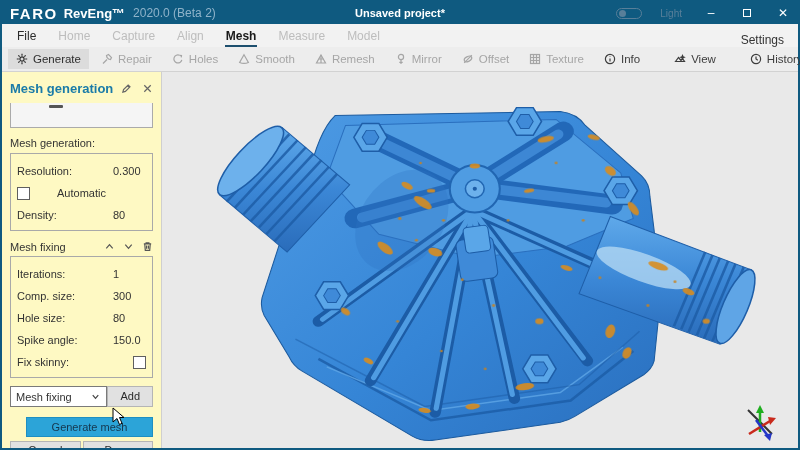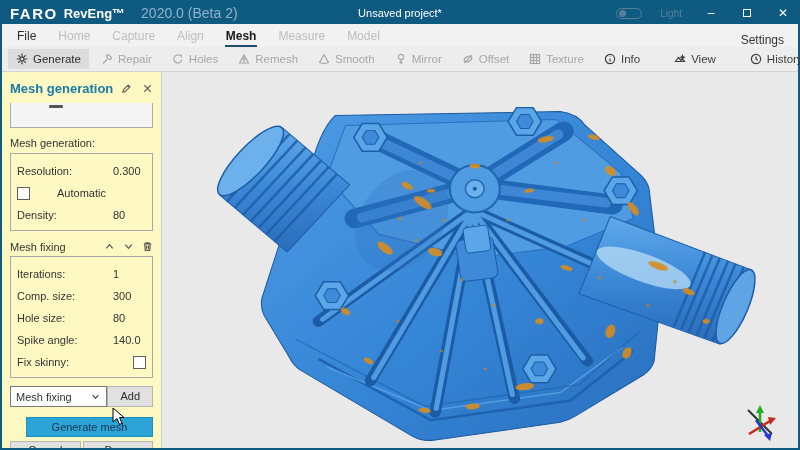"2020.0 (Beta 2)" .version { font-size: 14px -> 12px; margin-left: 16px -> 8px }
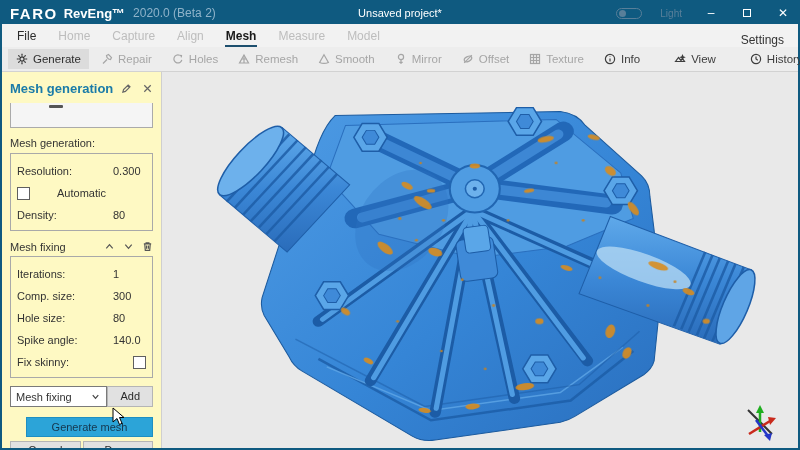"Unsaved project*" .doc-title { font-weight: none -> bold }
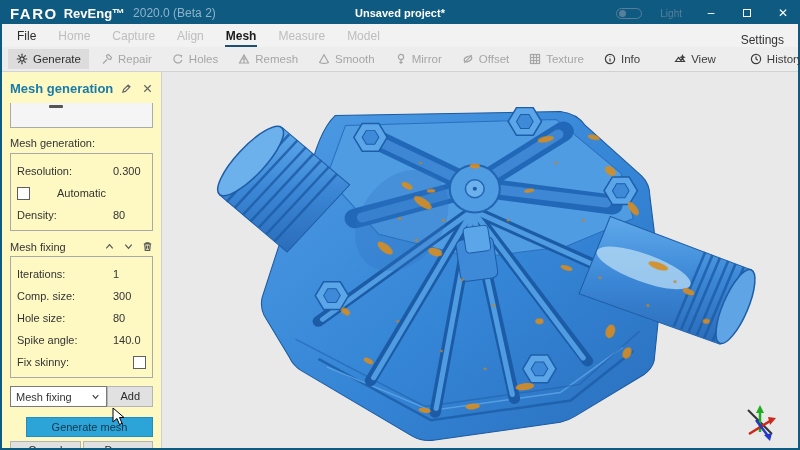"Remesh" span.tool-btn { order: before "Smooth" -> after "Smooth" }
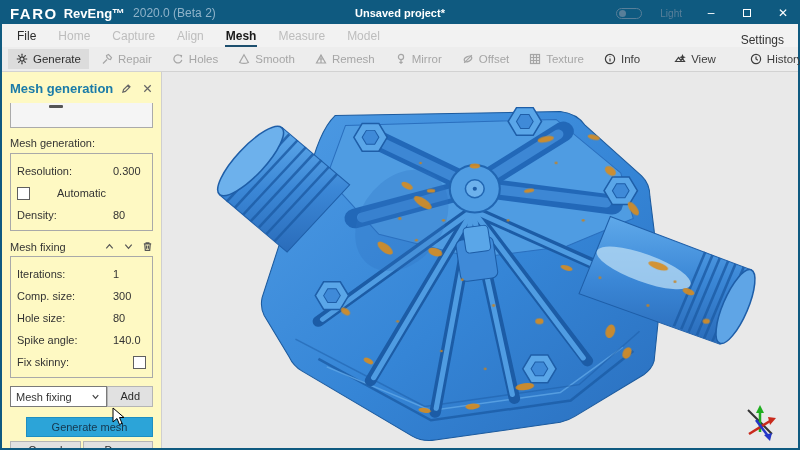"140.0" span.field-value { text: 140.0 -> 150.0 }
